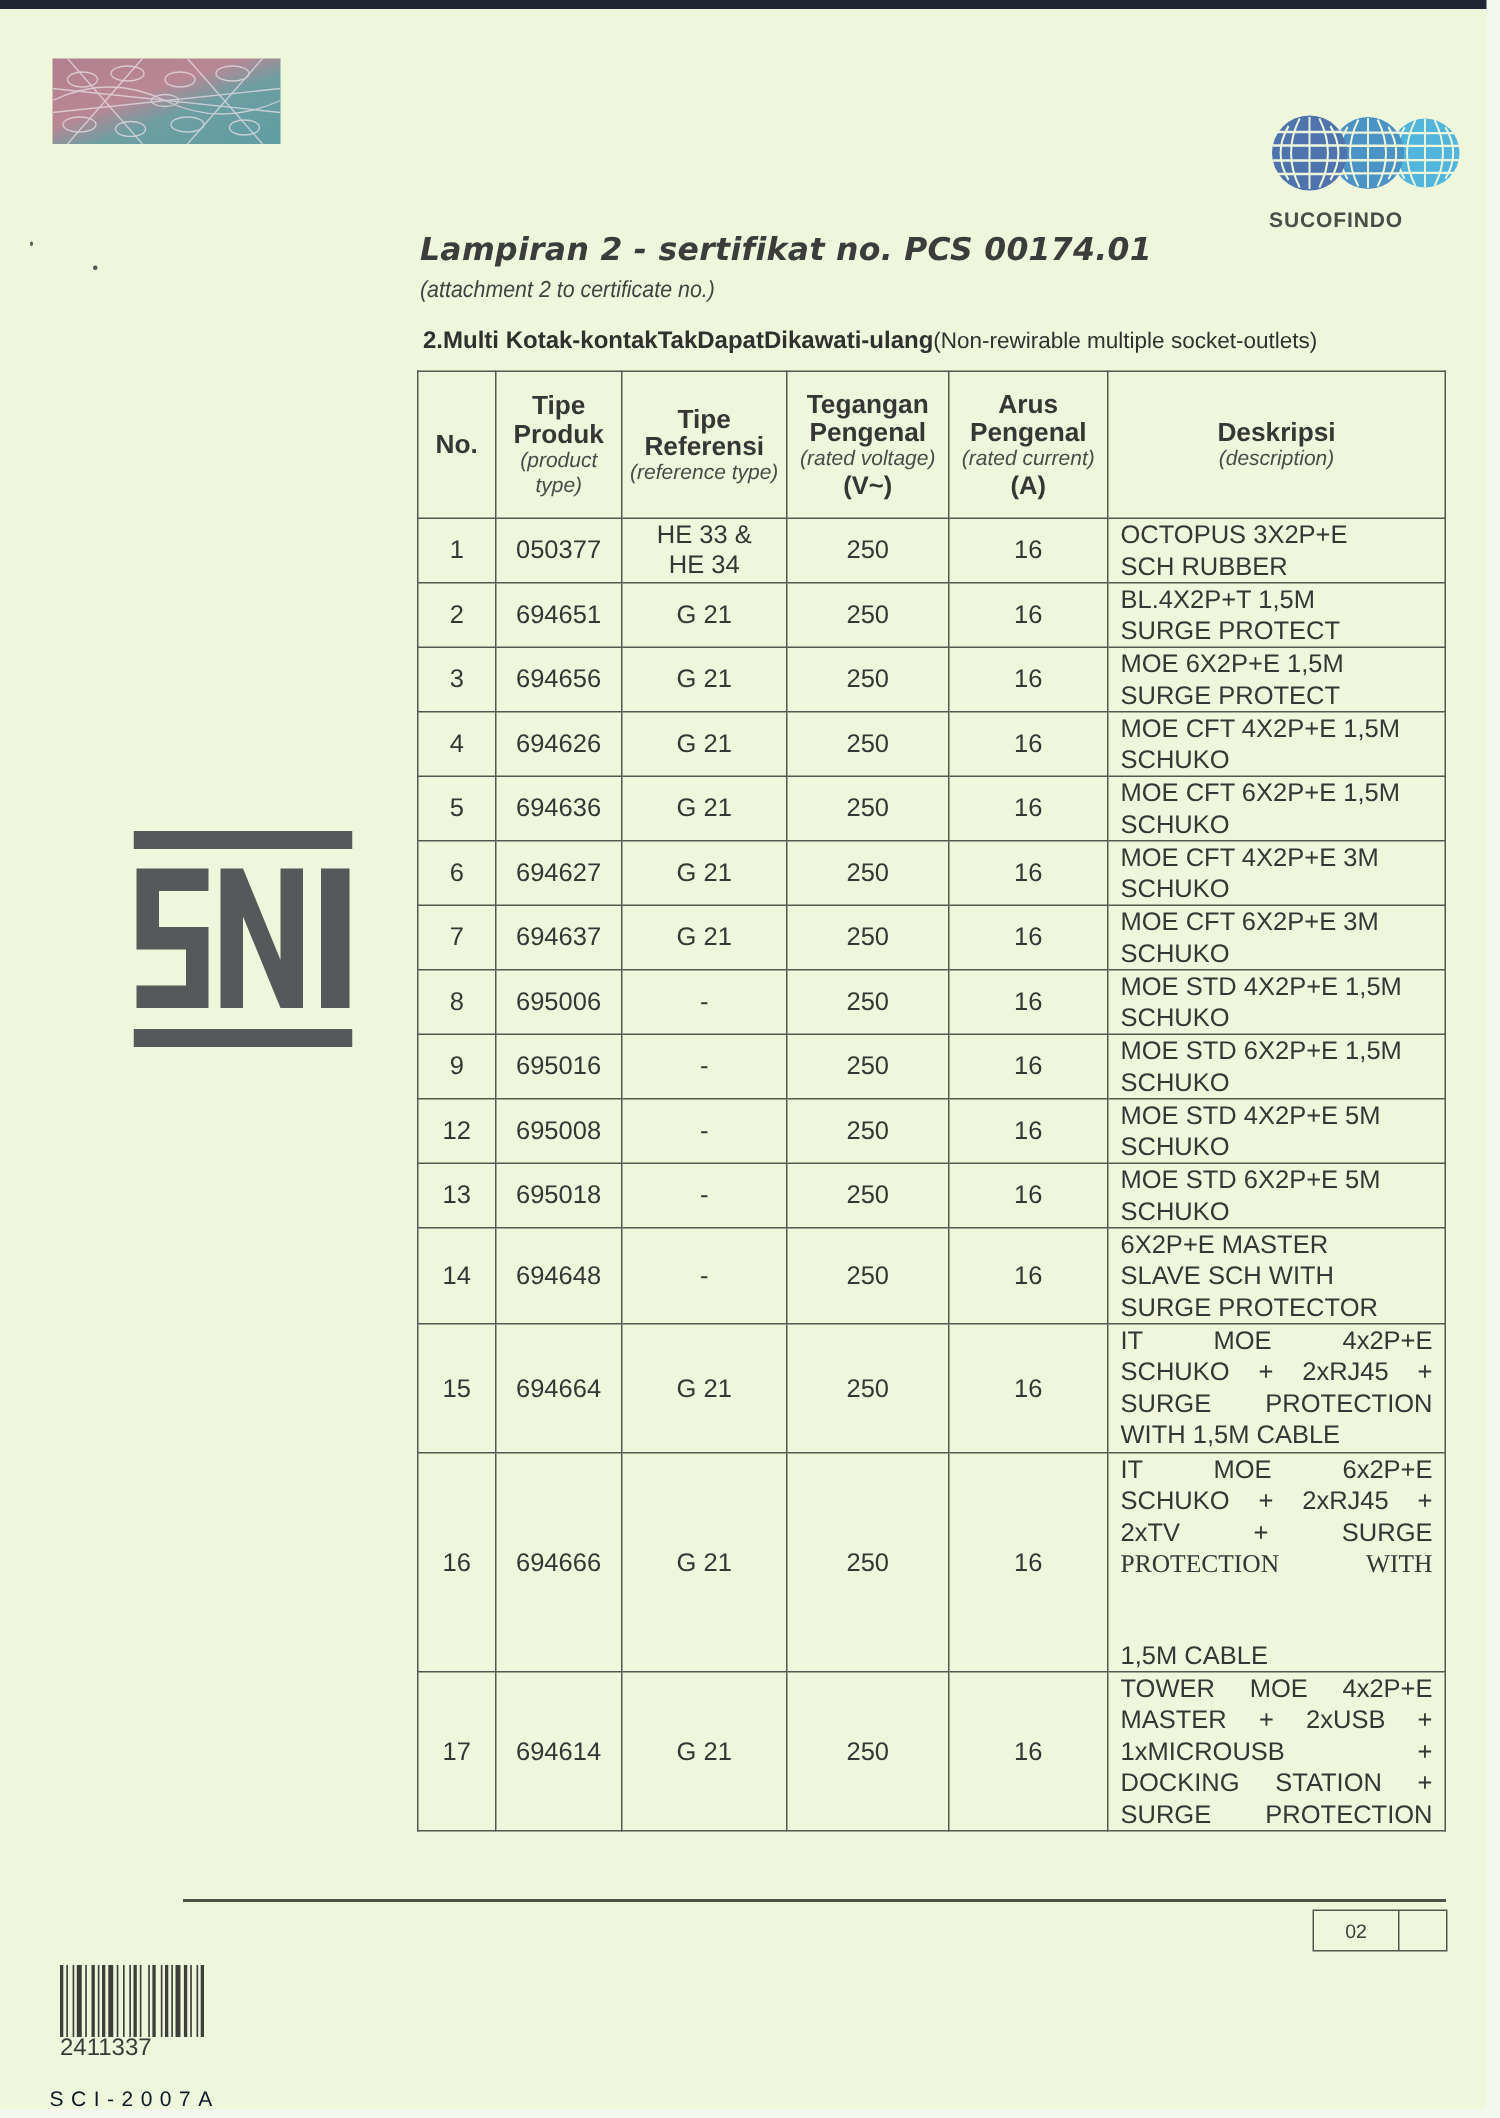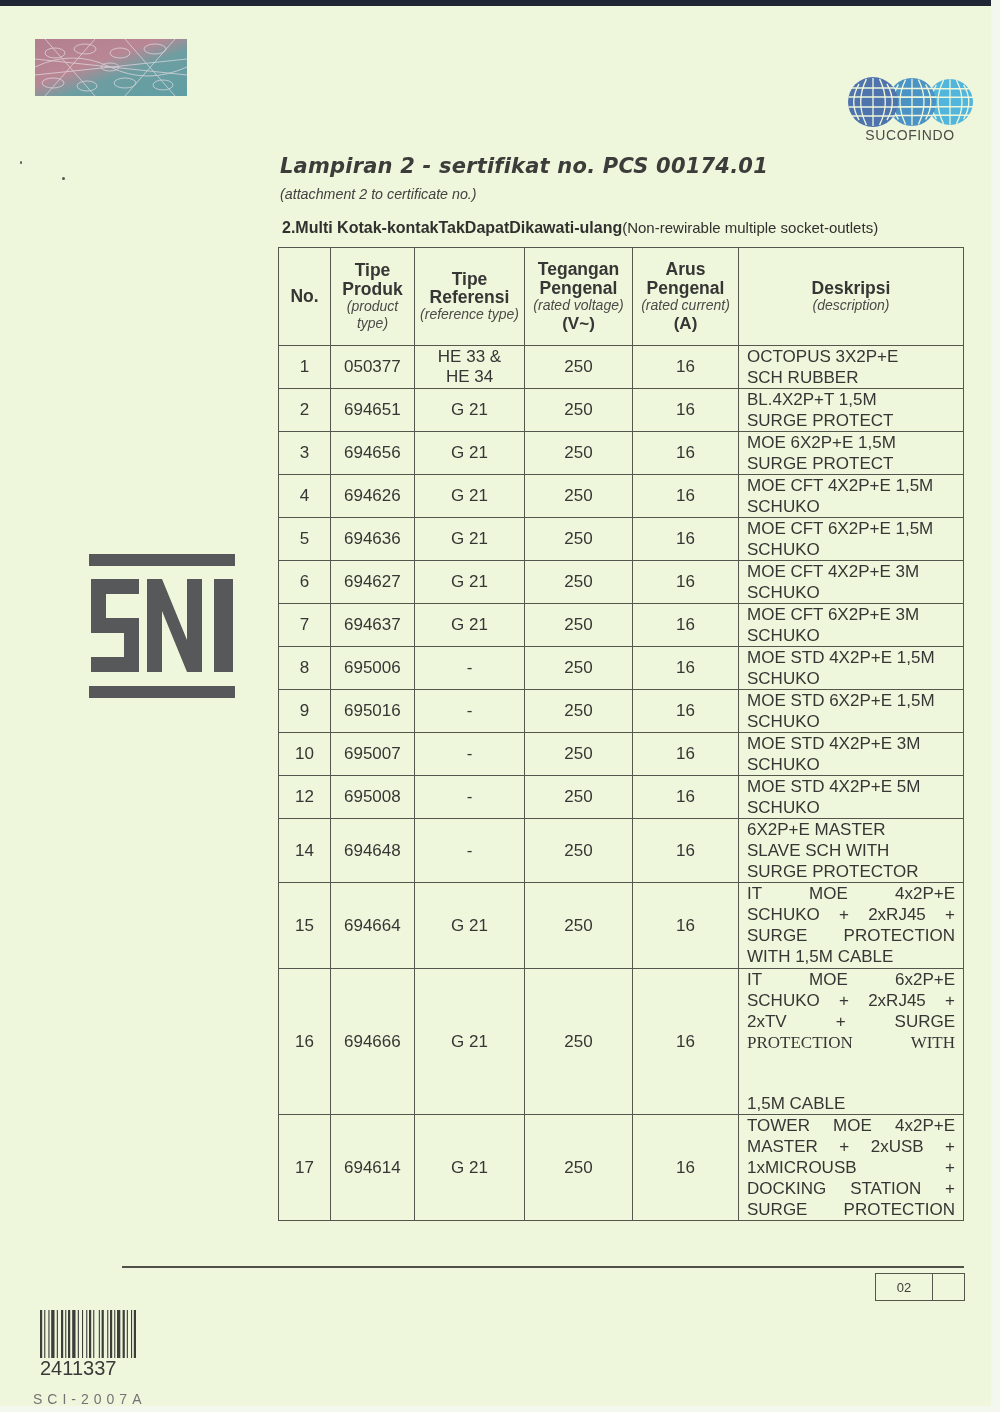"SUCOFINDO" .sucofindo .name { font-weight: normal -> bold; text-align: center -> none; top: 53px -> 64px }
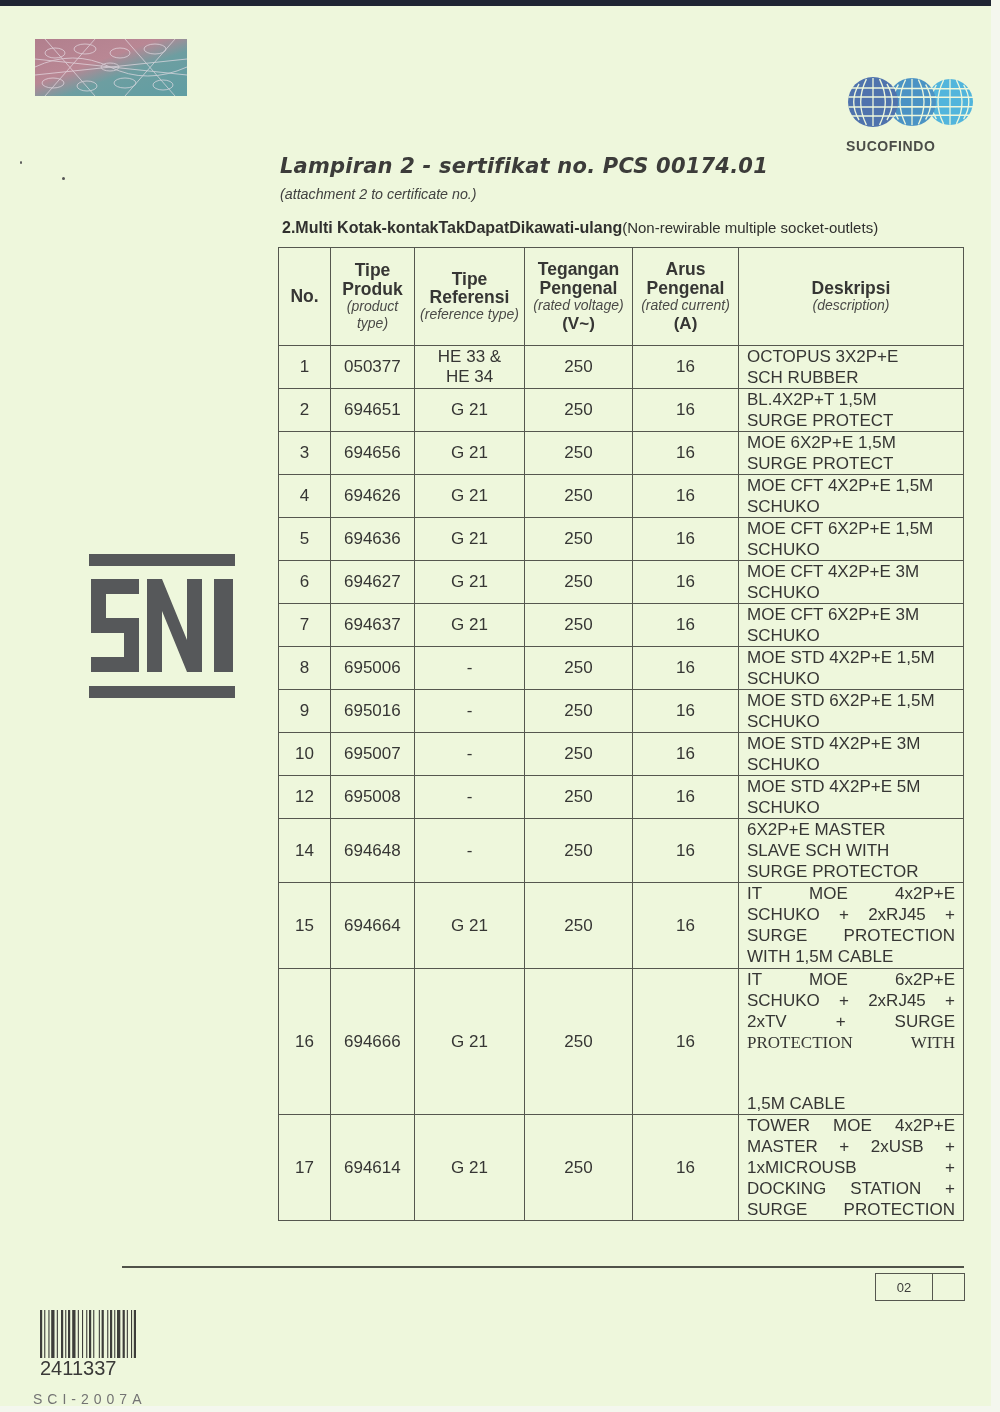"10" tr { html: <tr> <td>10</td> <td>695007</td> <td> <span>-</span> </td> <td>250</td> <td>16</td> <td> <span>MOE STD 4X2P+E 3M</span> <span>SCHUKO</span> </td> </tr> -> none }
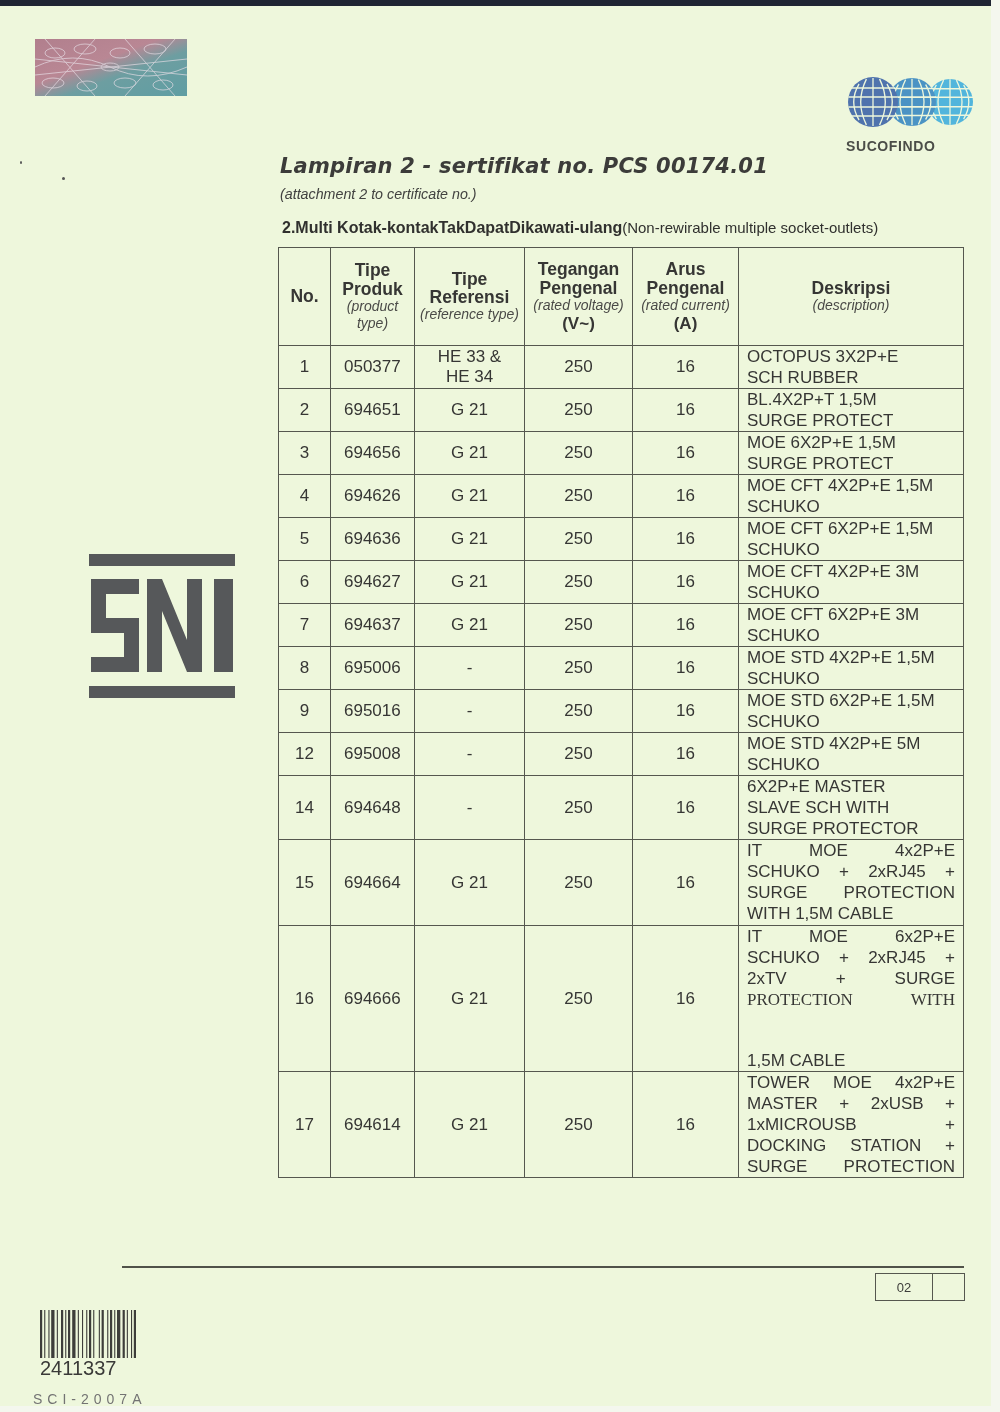"13" tr { html: none -> <tr> <td>13</td> <td>695018</td> <td> <span>-</span> </td> <td>250</td> <td>16</td> <td> <span>MOE STD 6X2P+E 5M</span> <span>SCHUKO</span> </td> </tr> }
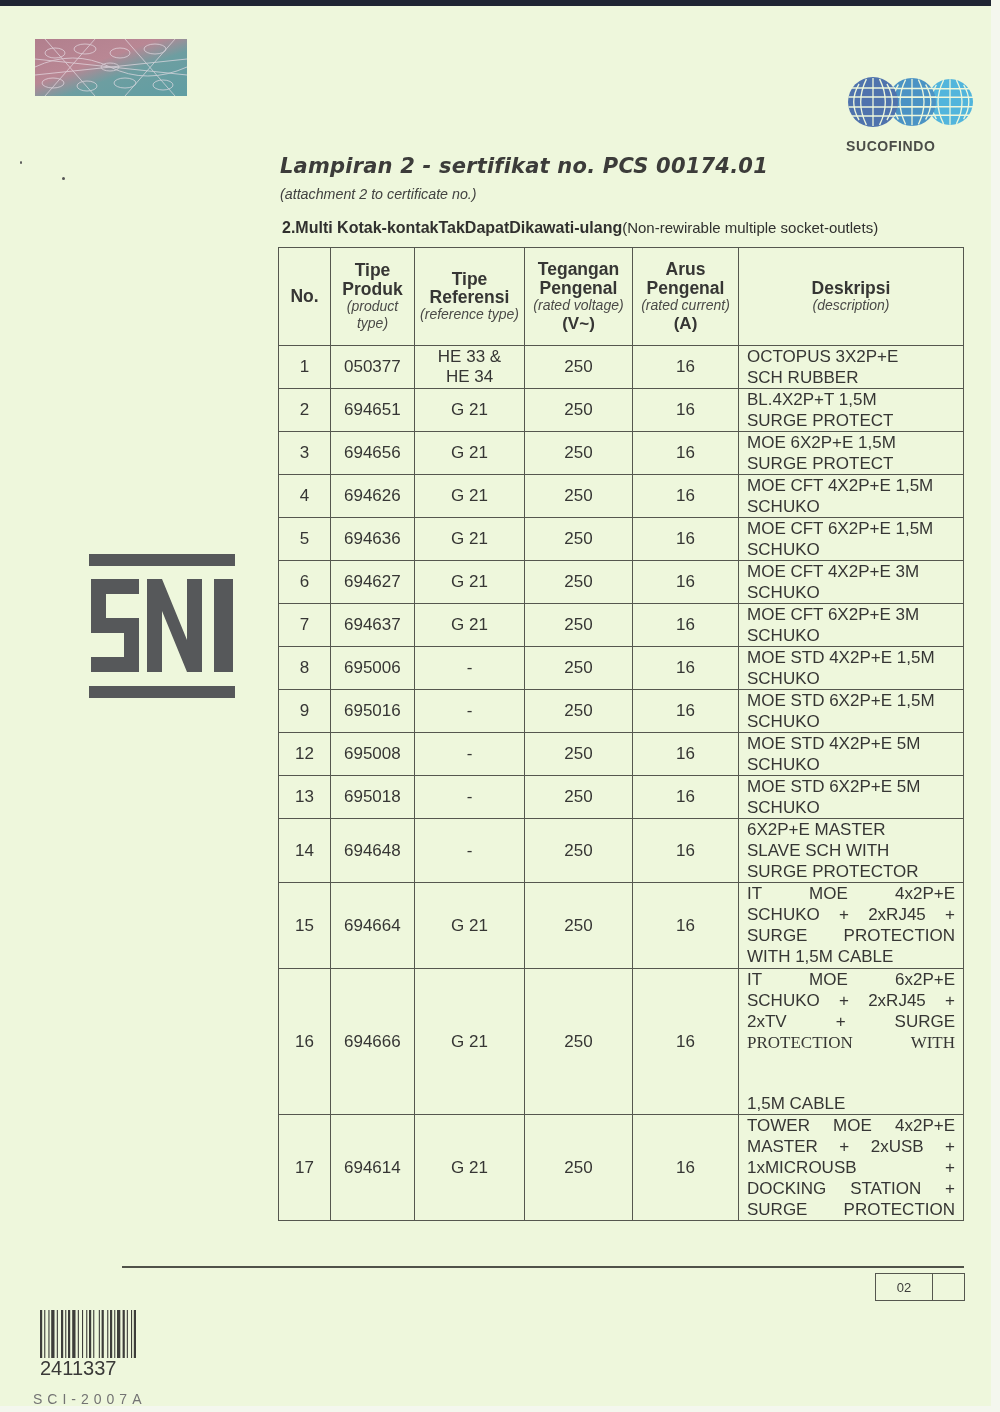"2411337" .barcode-num { font-size: 20px -> 16px }
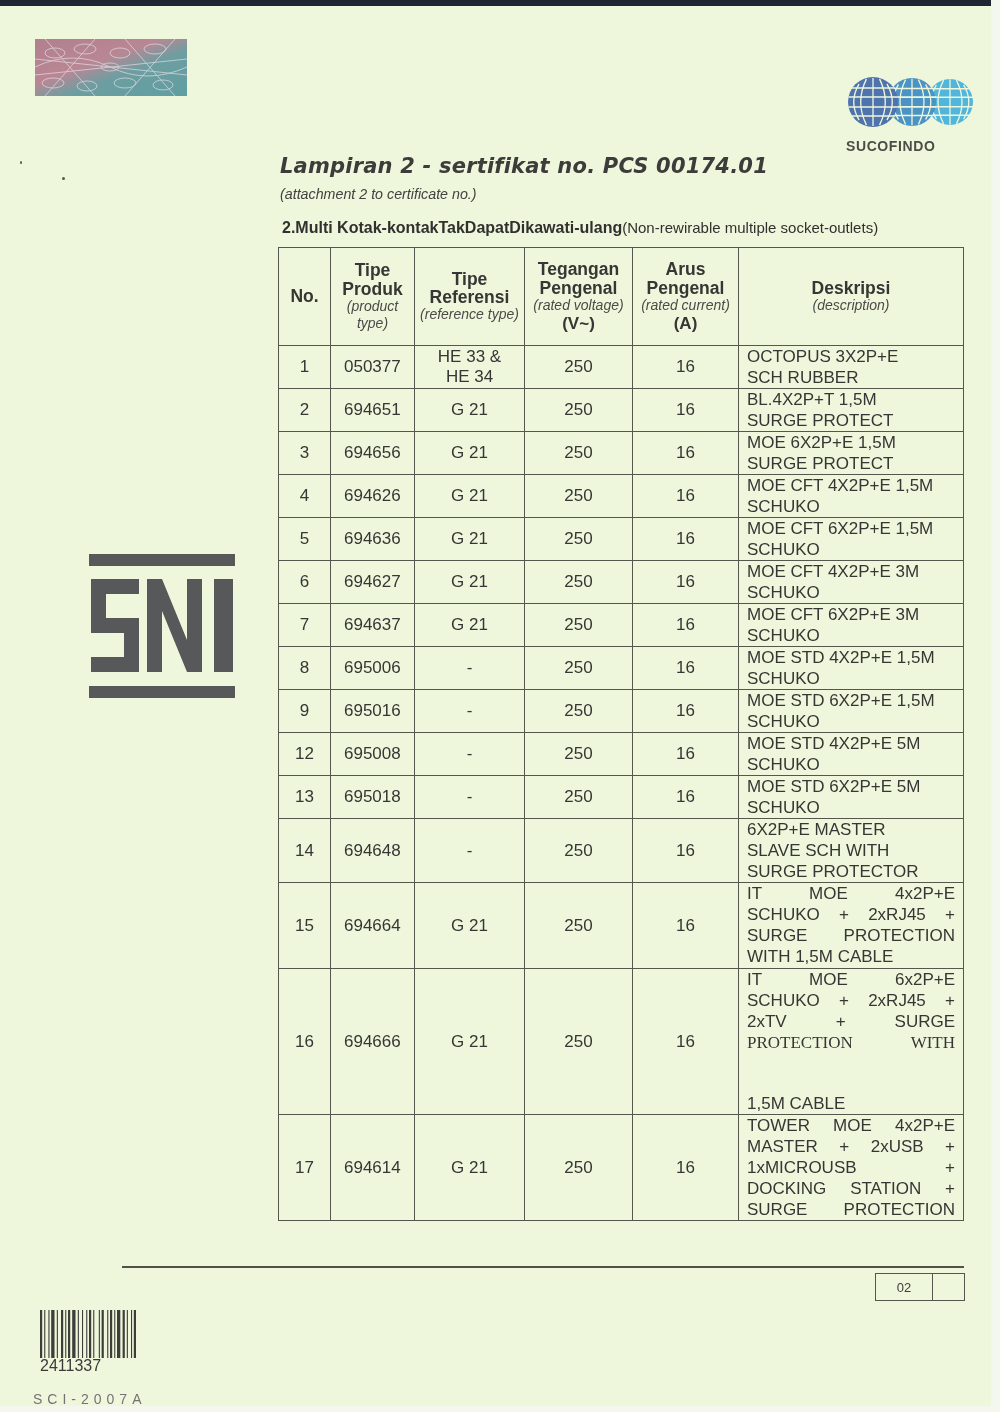"SCI-2007A" .form-code { color: #737373 -> #0f172a }
